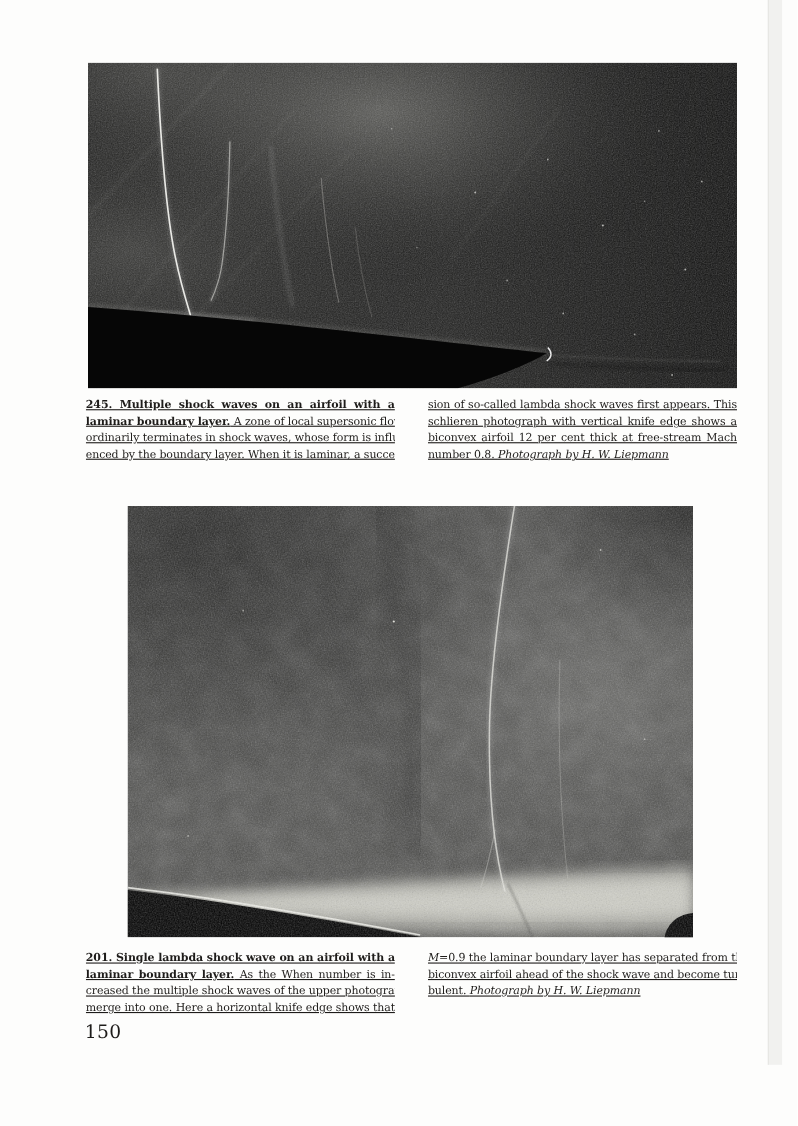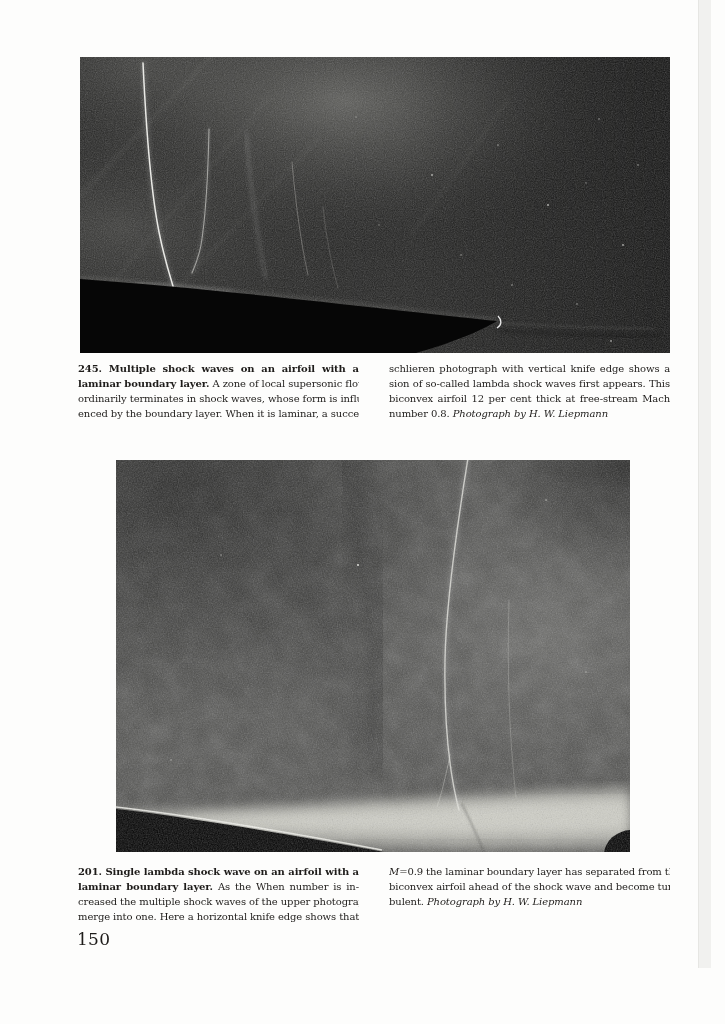"245. Multiple shock waves on" .caption { text-decoration: none -> underline }
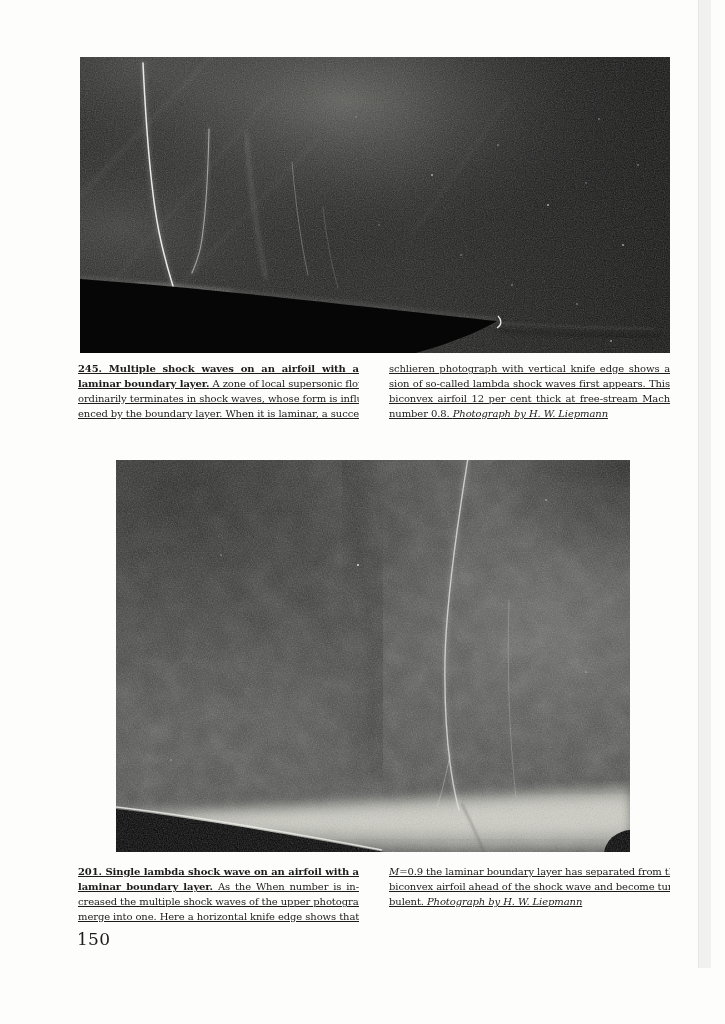"schlieren photograph with vertical knife" div.cap-line { order: before "sion of so-called lambda shock" -> after "sion of so-called lambda shock" }
